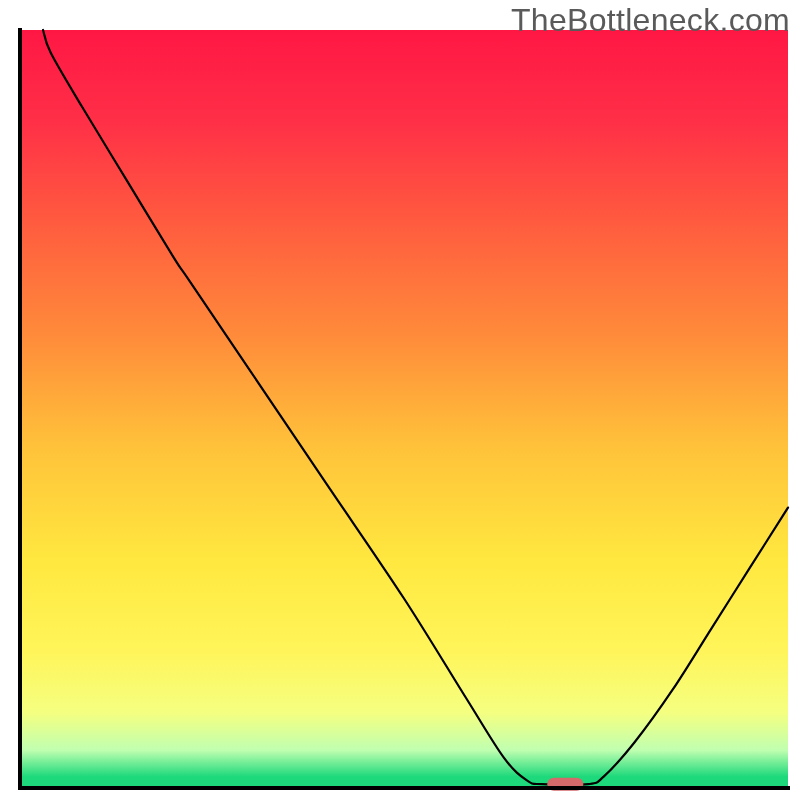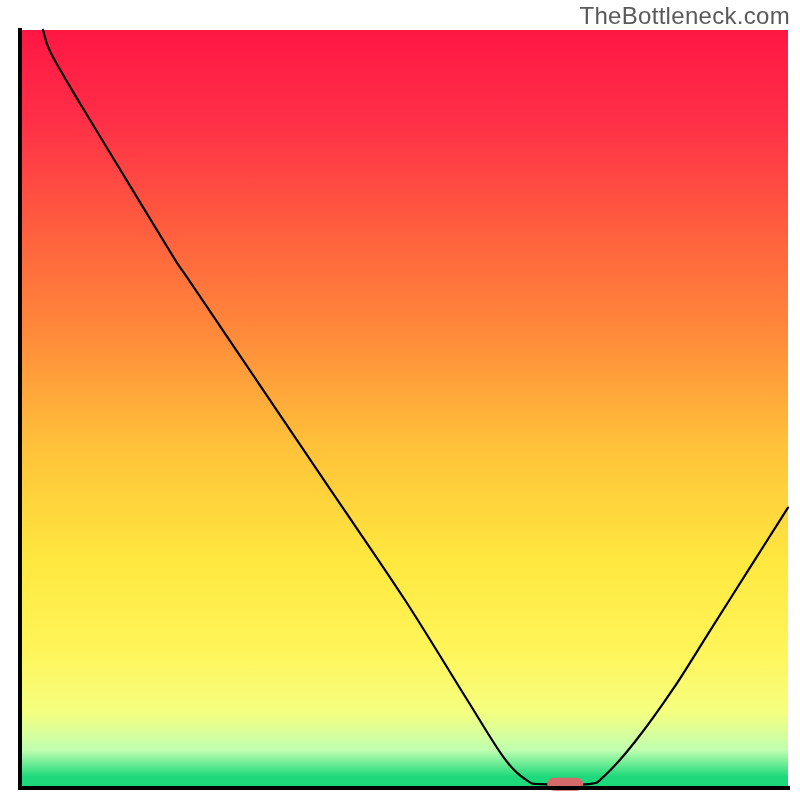"TheBottleneck.com" .watermark { font-size: 24px -> 32px }
